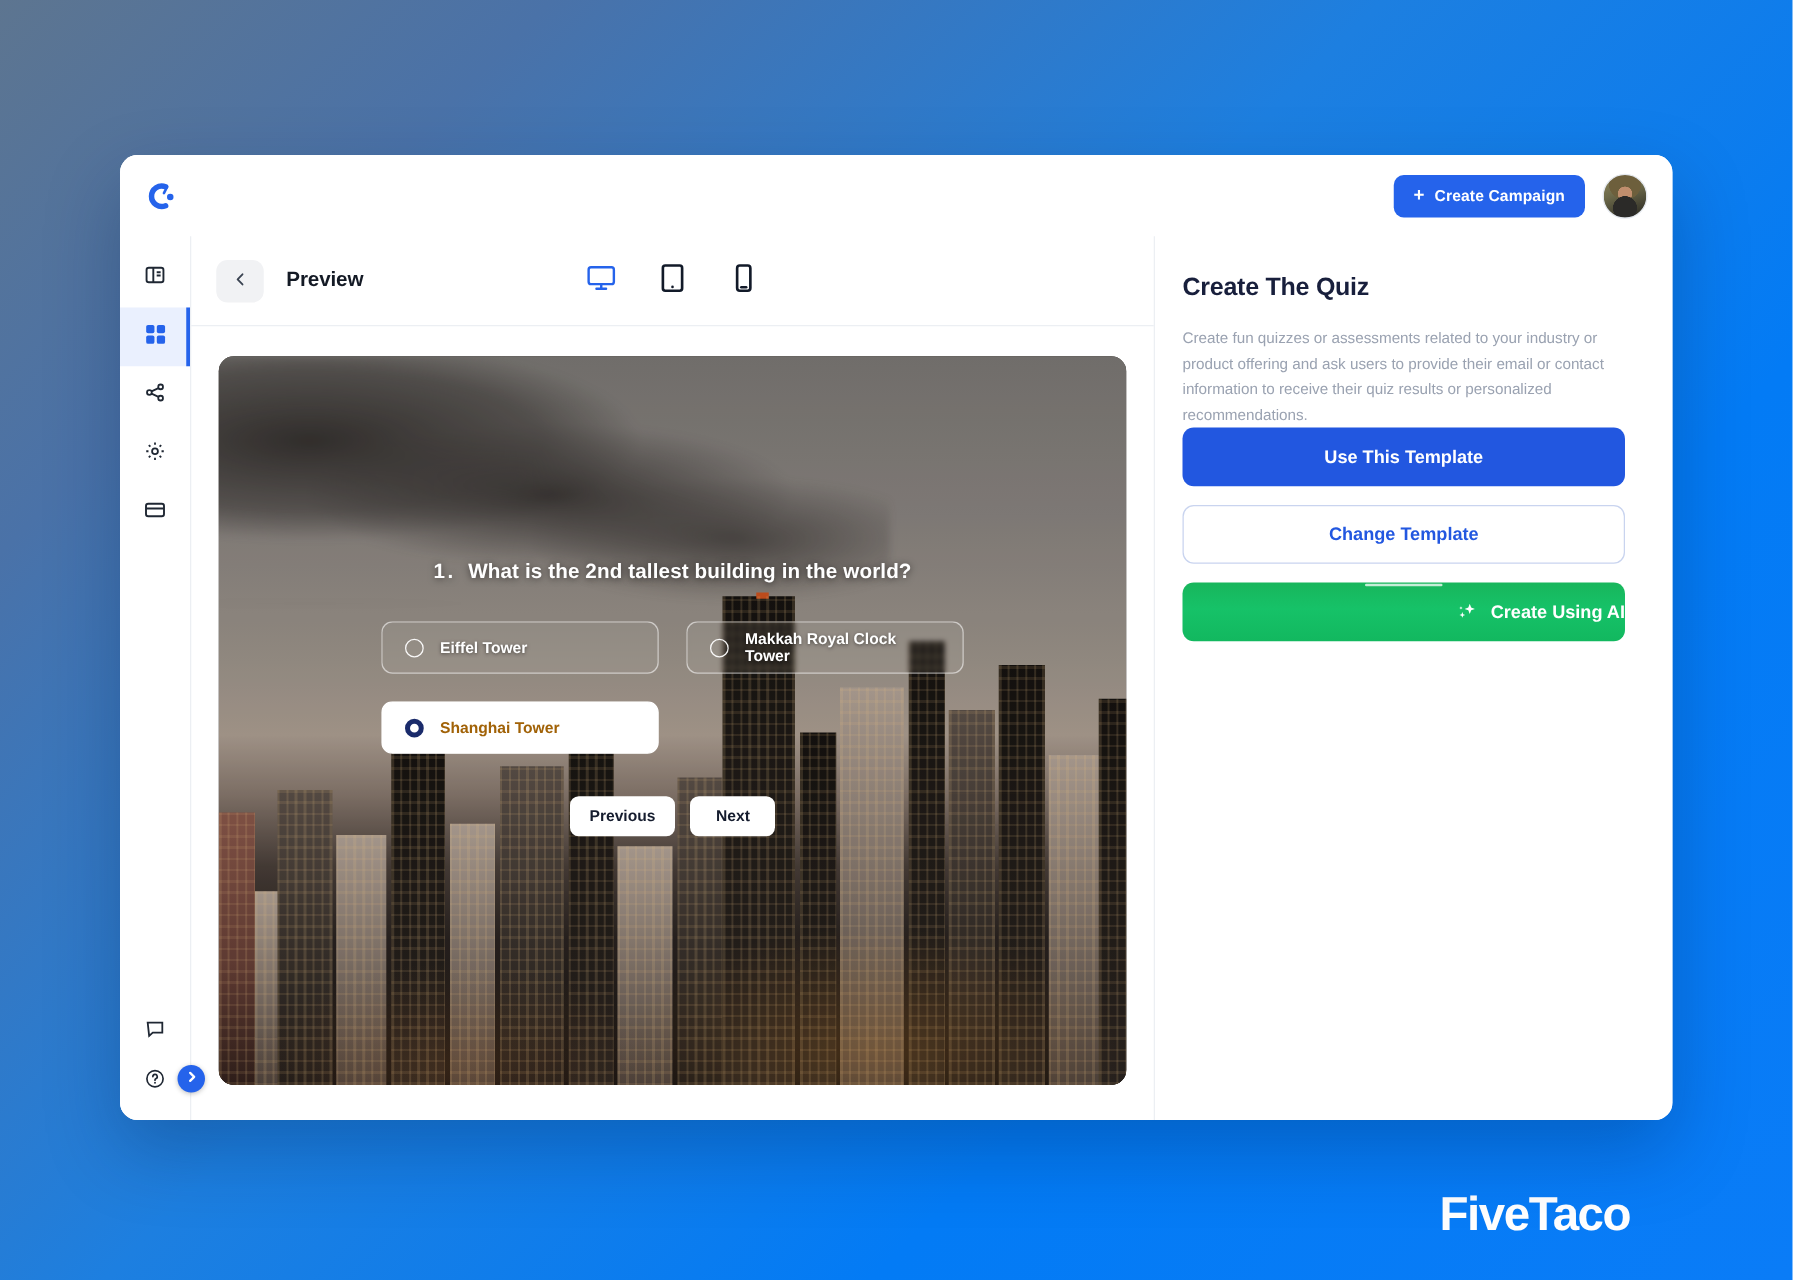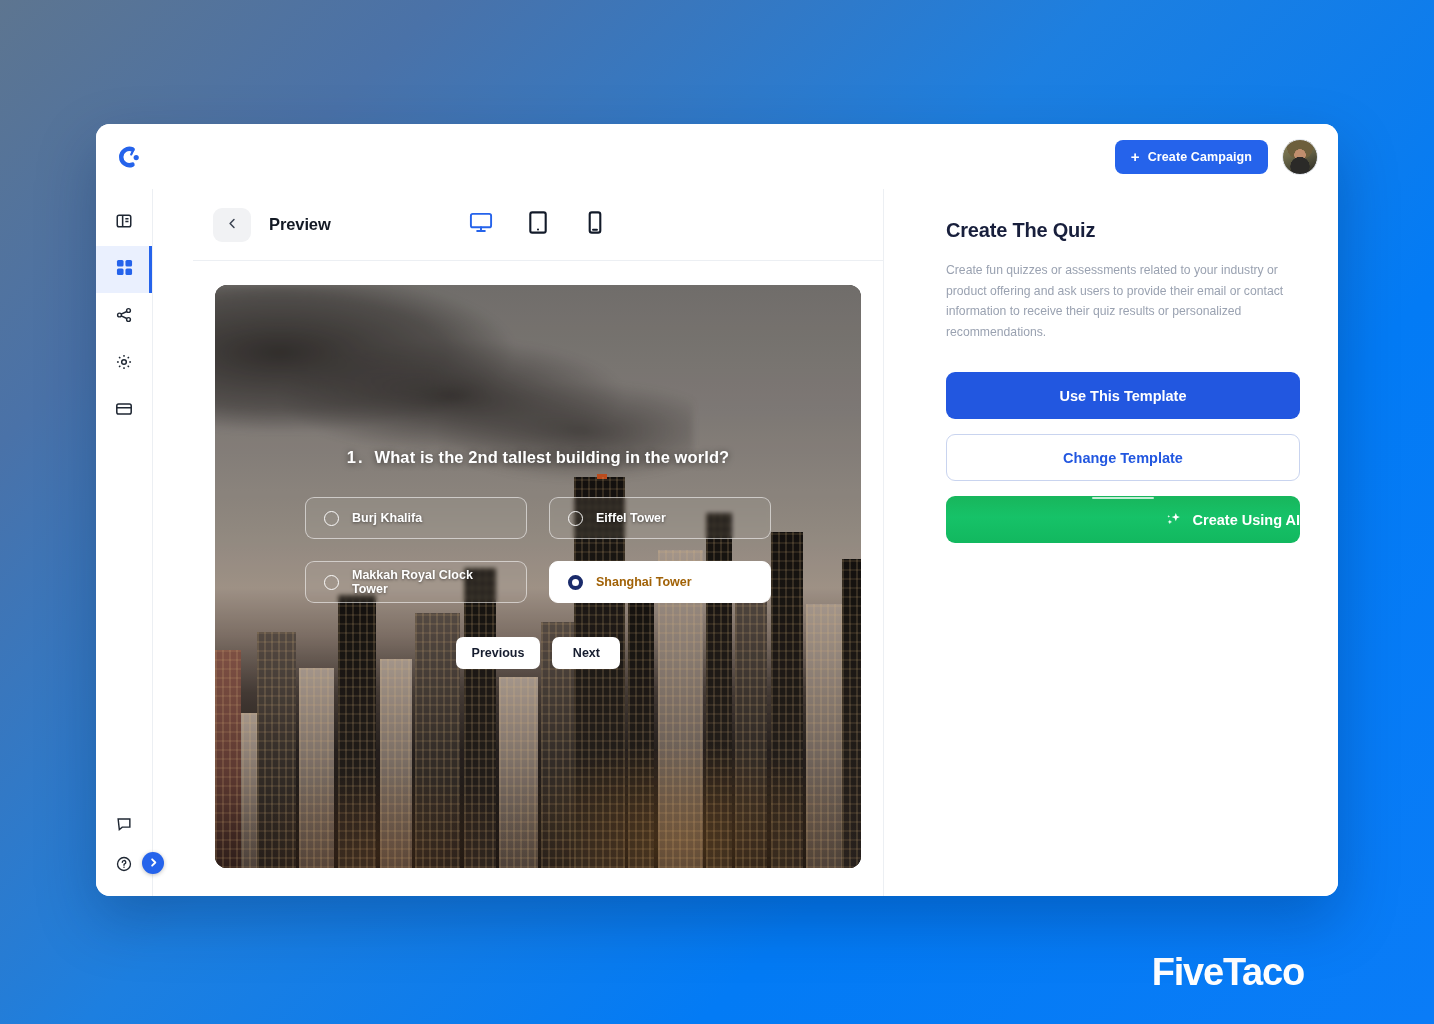"Preview" .app-body { gap: 40px -> none }
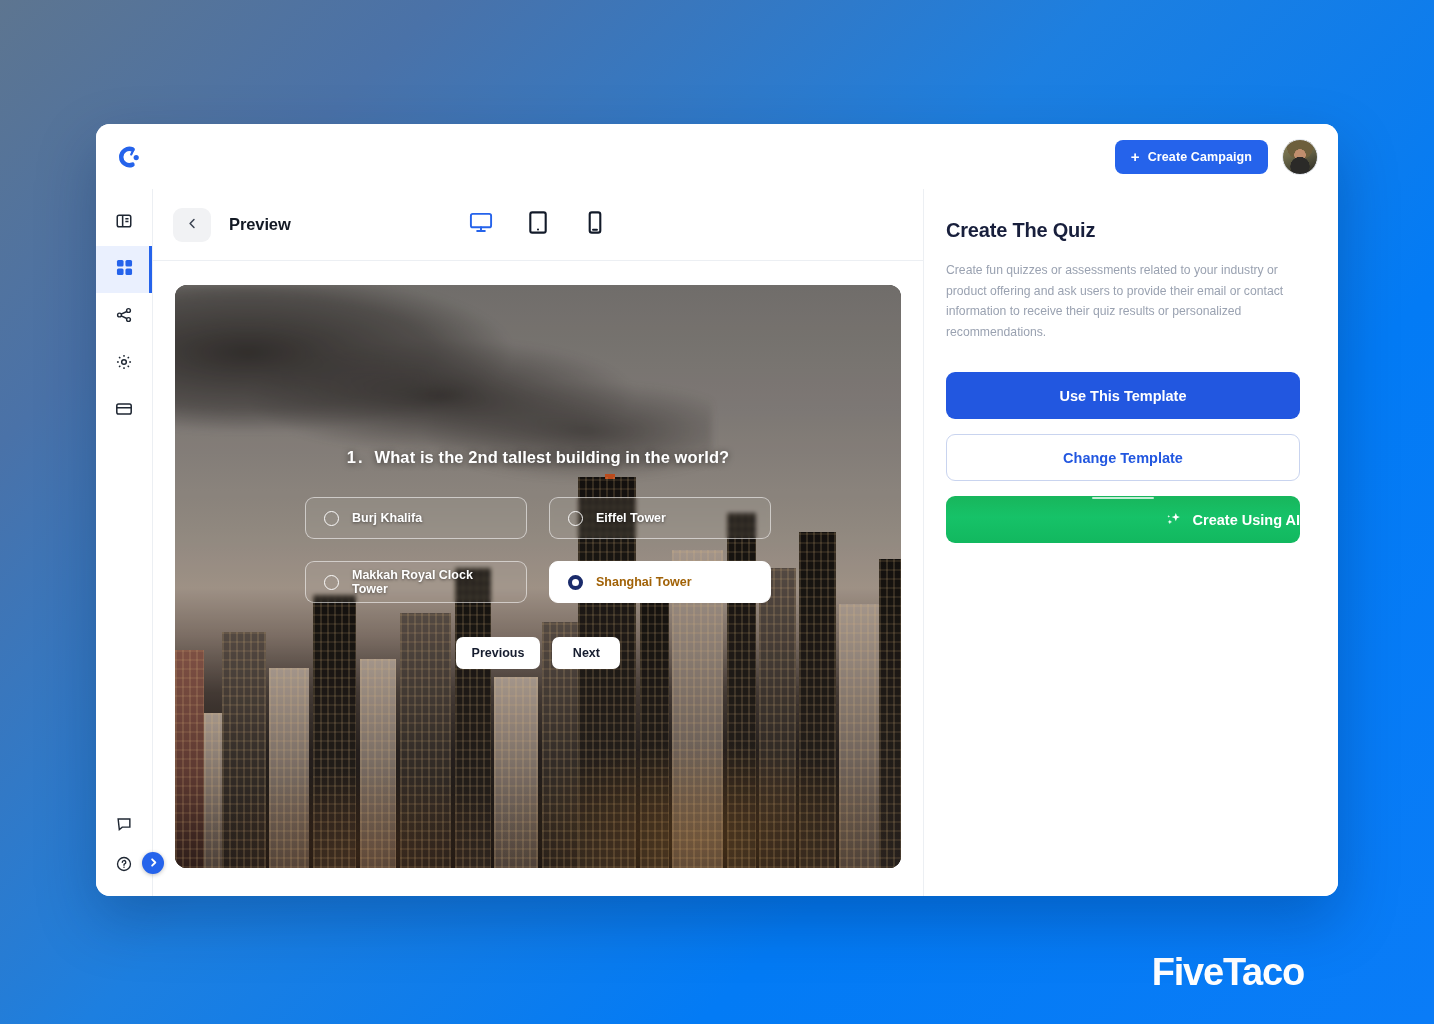"Create fun quizzes or assessments" .panel-desc { margin-bottom: 30px -> none }
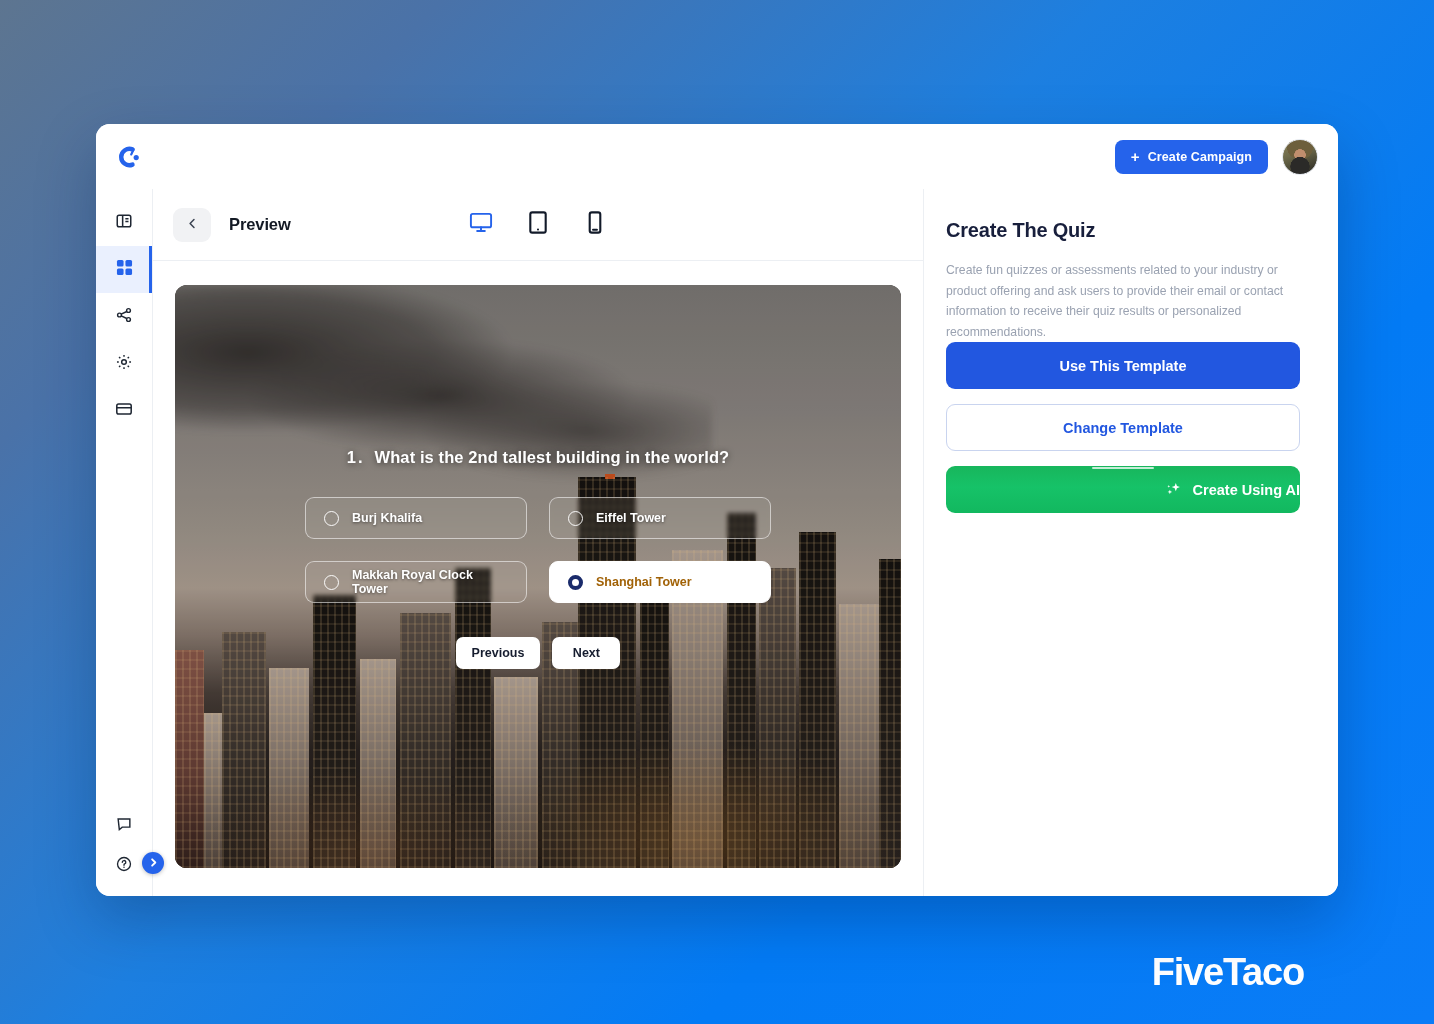"Burj Khalifa" div.option { html: <div> <span></span> <span>Burj Khalifa</span> </div> -> none }
